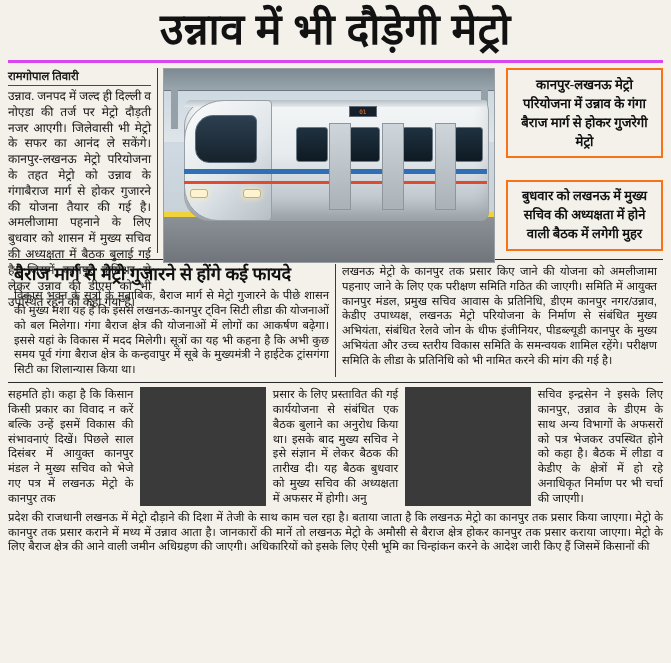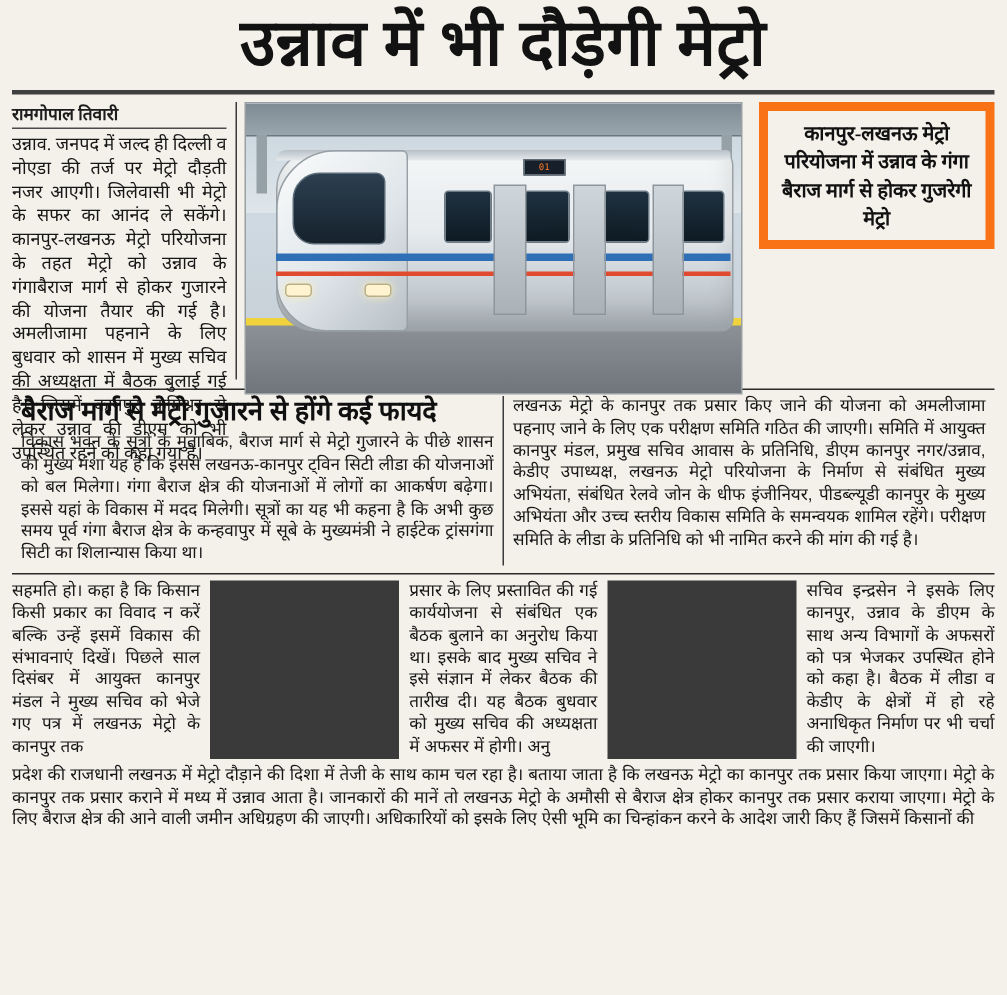"उन्नाव में भी दौड़ेगी मेट्रो" .headline-wrap { border-bottom: 3px solid #404040 -> 3px solid #d946ef }
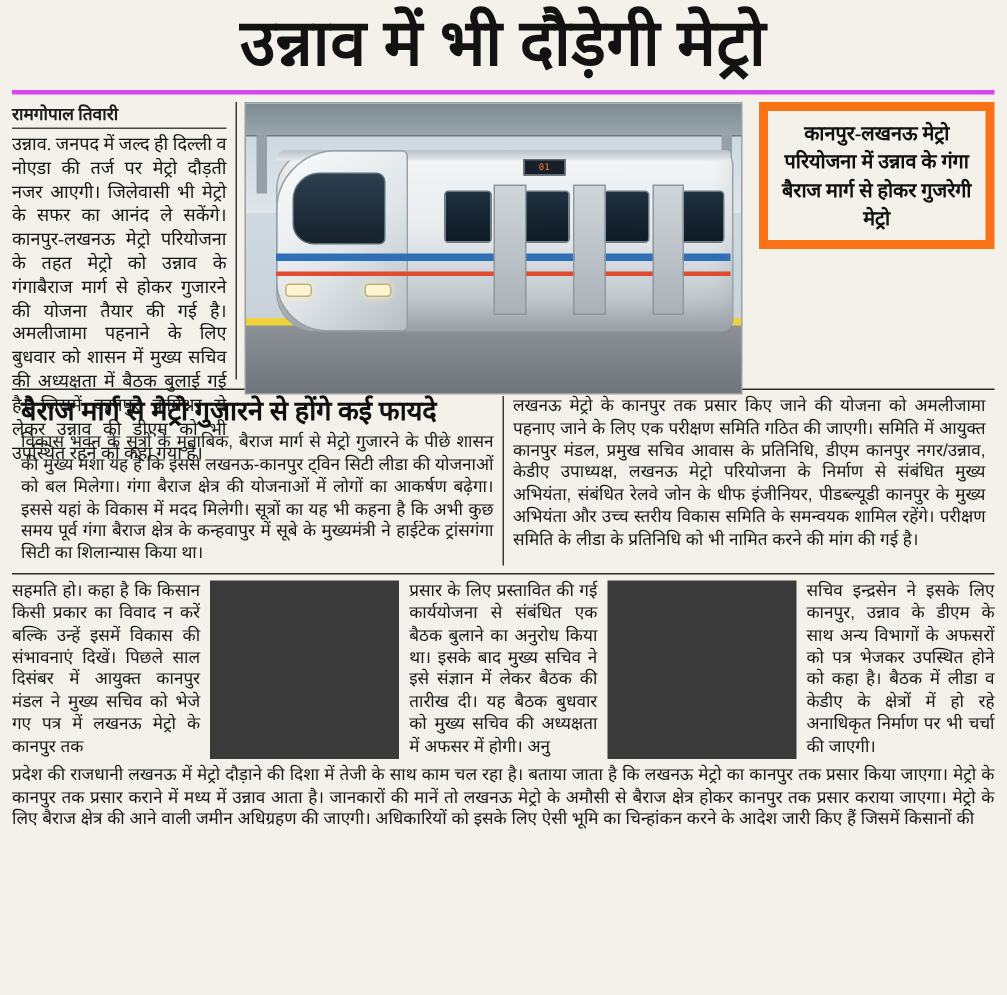"कानपुर-लखनऊ मेट्रो परियोजना में उन्नाव" .promo-box { border: 6px solid #f97316 -> 2px solid #f97316 }
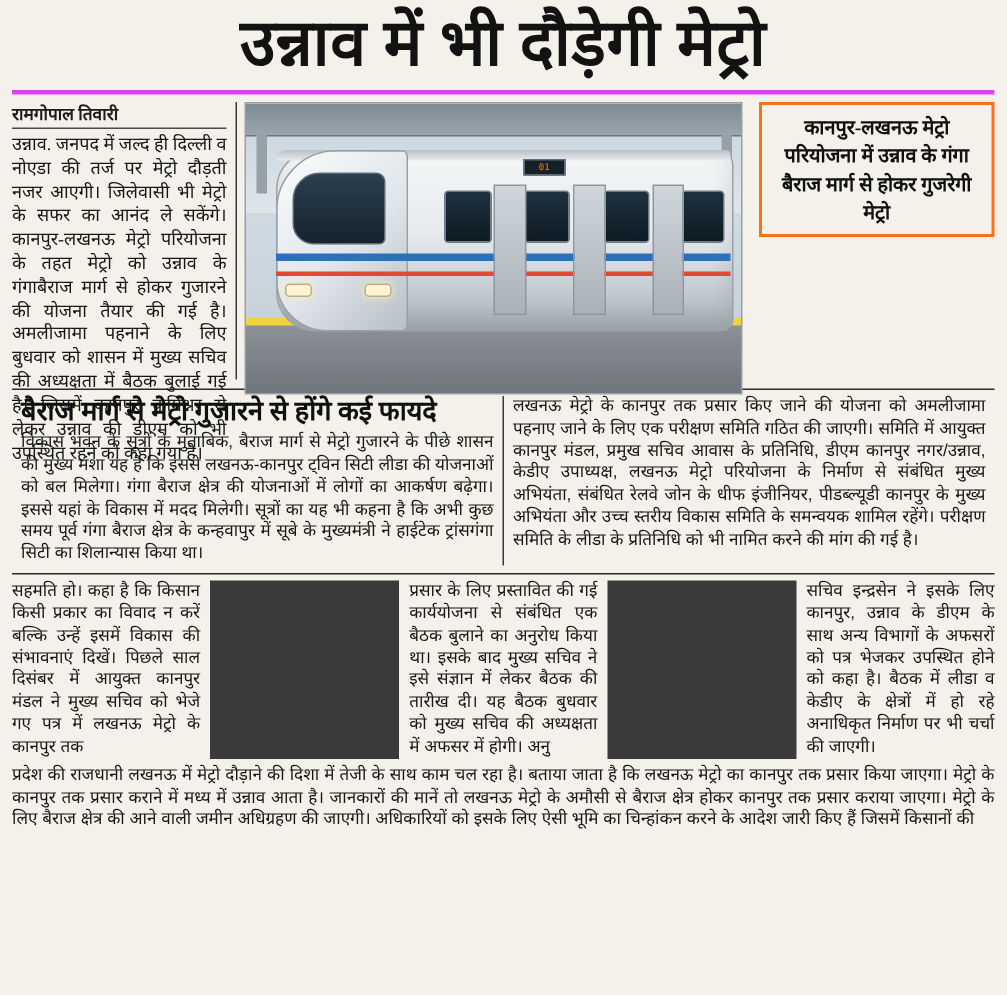"बुधवार को लखनऊ में मुख्य" div.promo-box { html: none -> <div>बुधवार को लखनऊ में मुख्य सचिव की अध्यक्षता में होने वाली बैठक में लगेगी मुहर</div> }
